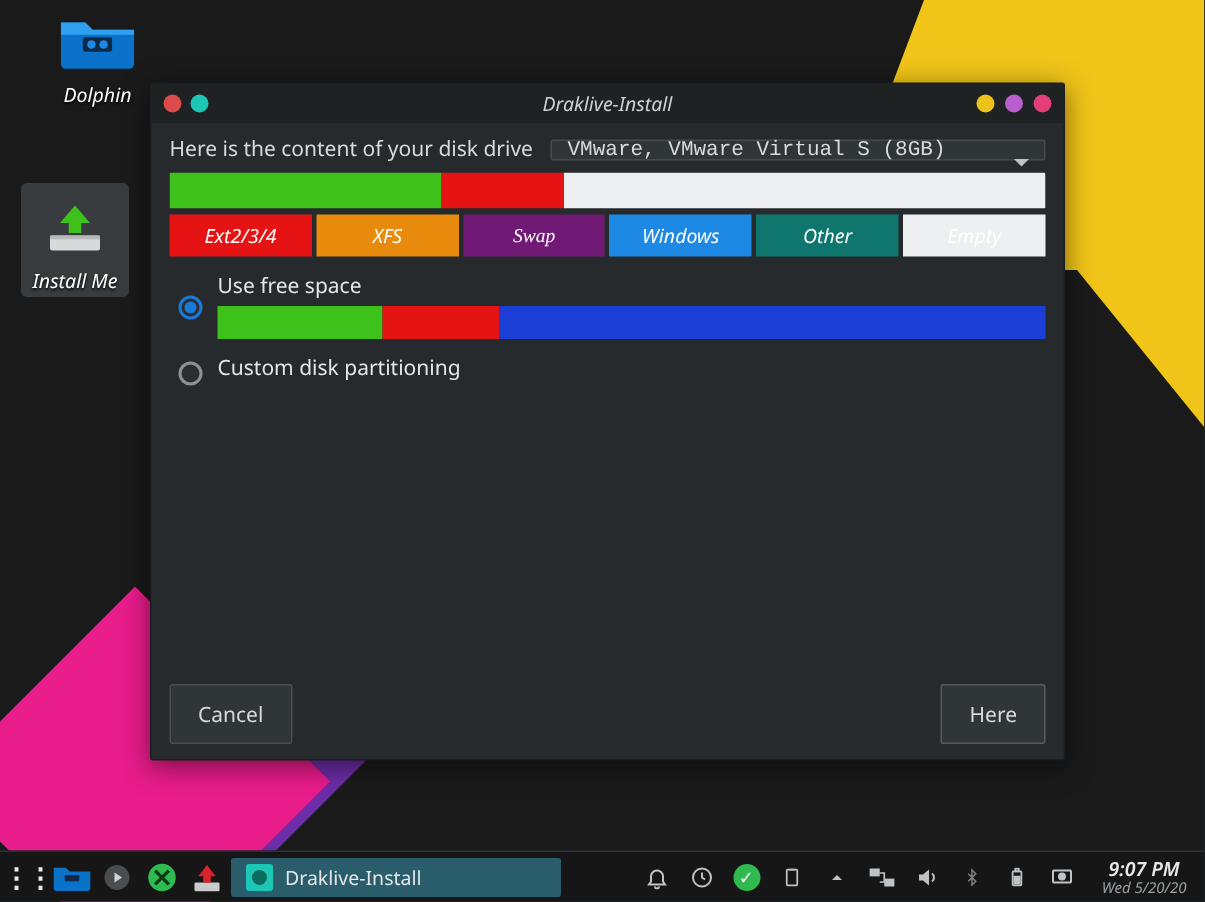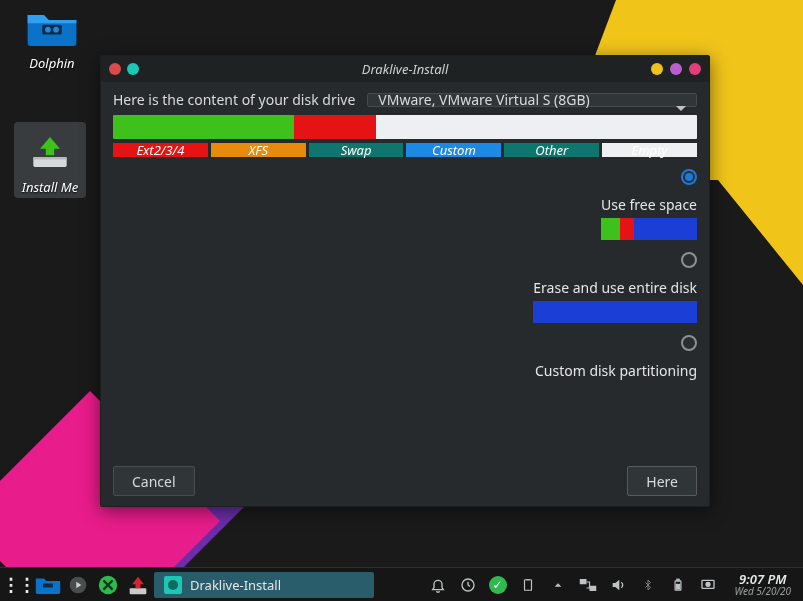"Dolphin" div.desktop-icon { left: 16px -> 29px }
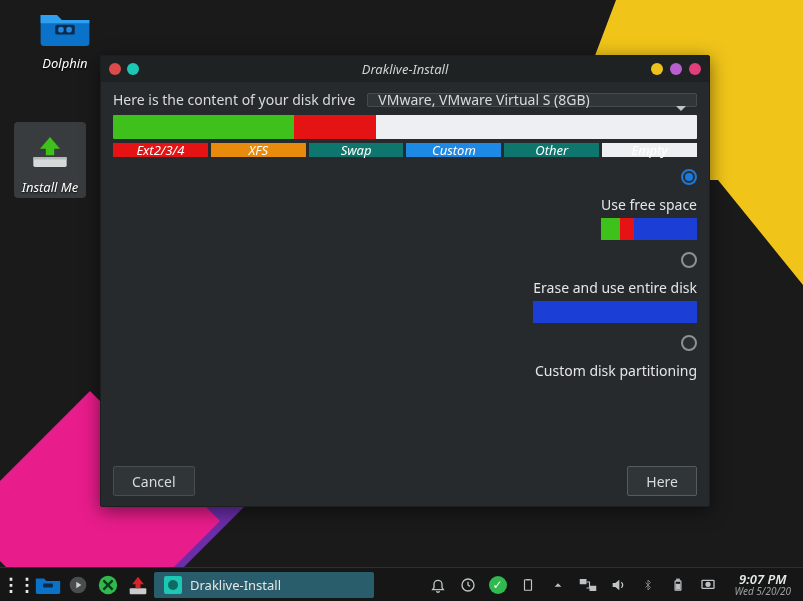"VMware, VMware Virtual S (8GB)" .disk-select { font-family: none -> Liberation Mono, monospace }
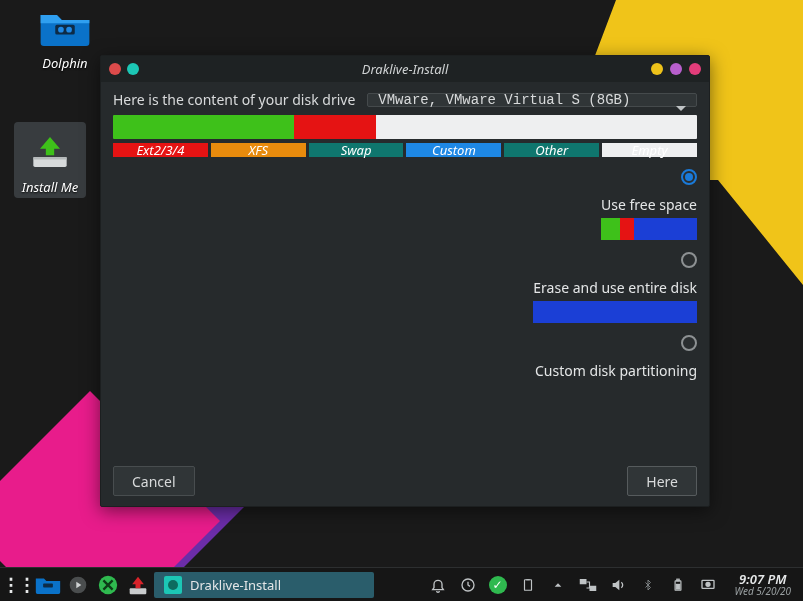"Ext2/3/4" .legend .lg { height: 14px -> 28px }
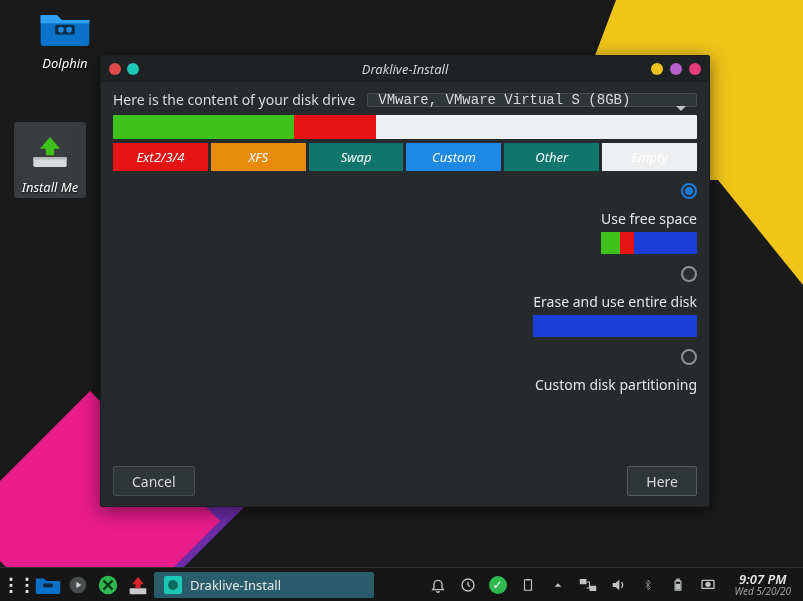"Swap" .lg-green { background: #0f766e -> #701a75; font-family: none -> Liberation Serif, serif }
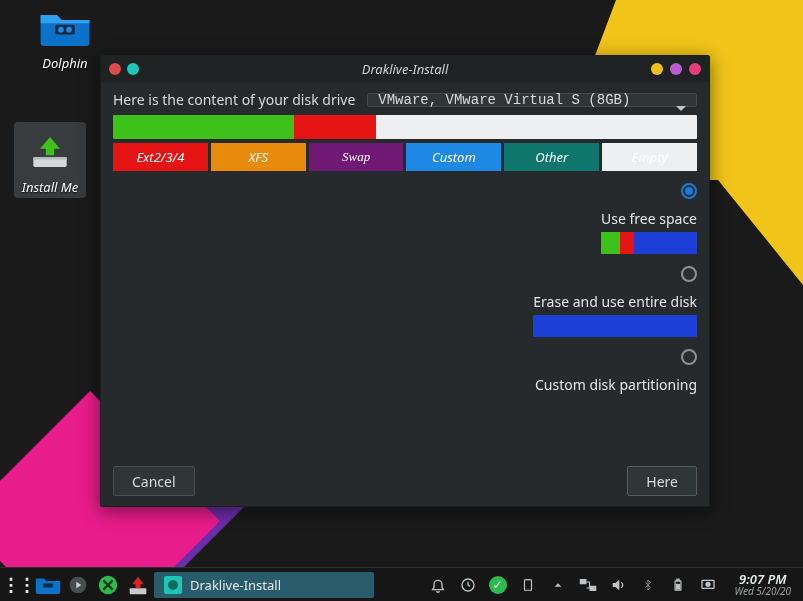"Custom" div.lg { text: Custom -> Windows }
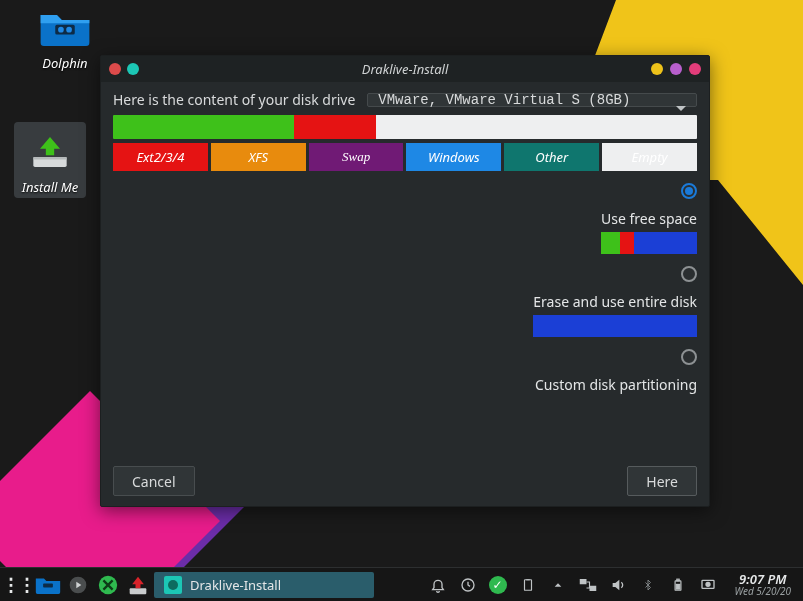"Use free space" .opt { align-items: flex-end -> center; flex-direction: column -> none }
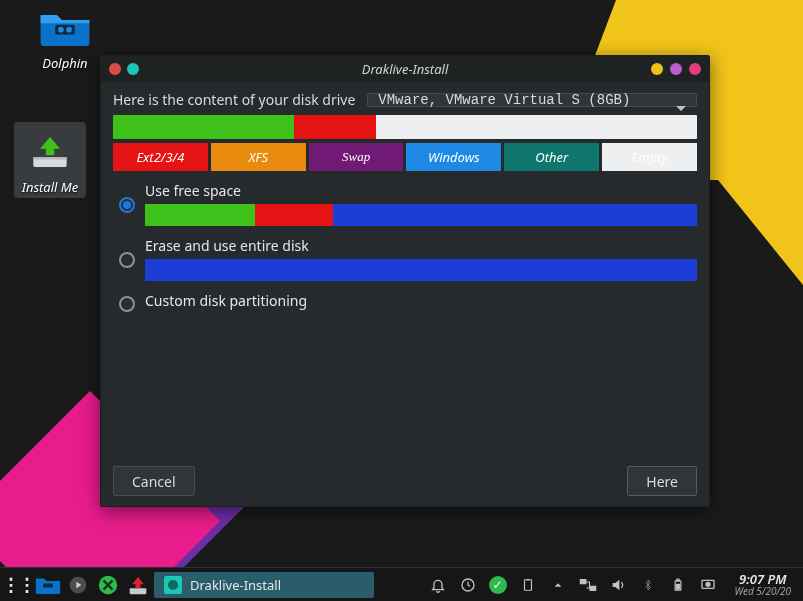"Erase and use entire disk" div.opt { html: <div> <div></div> <div> <div>Erase and use entire disk</div> <div> <div></div> </div> </div> </div> -> none }
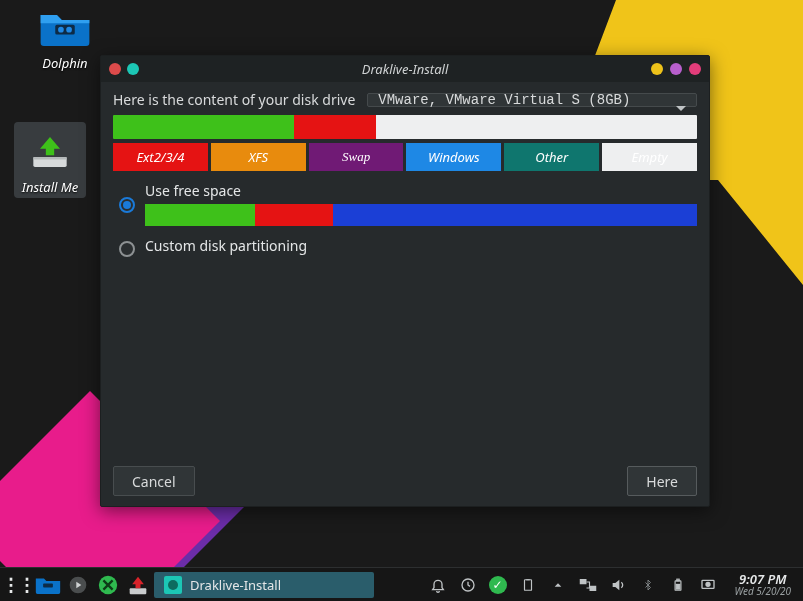"Cancel" .btn { height: 30px -> 40px }
